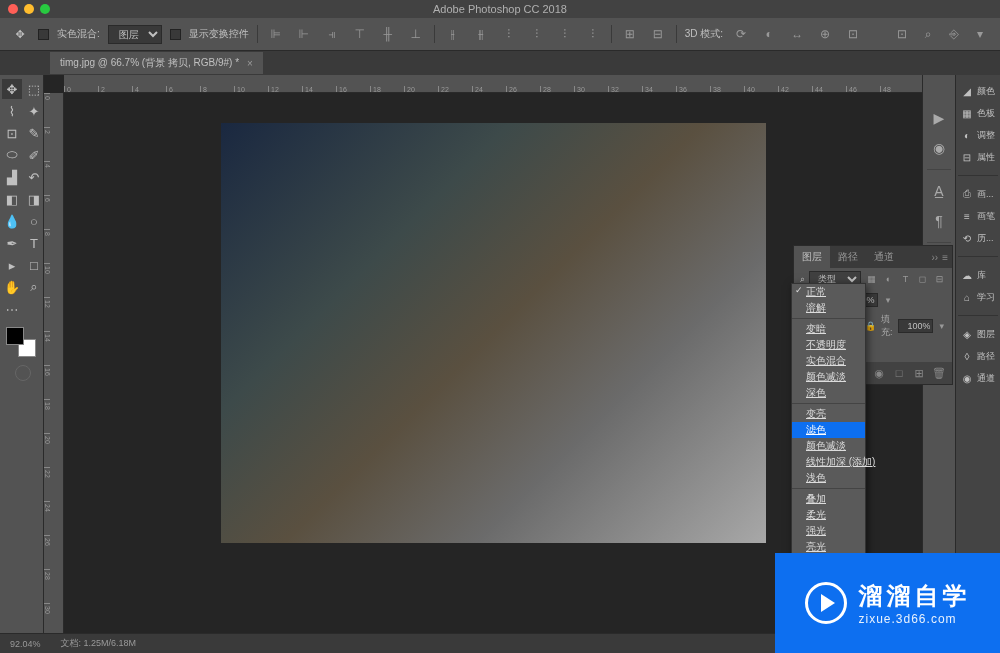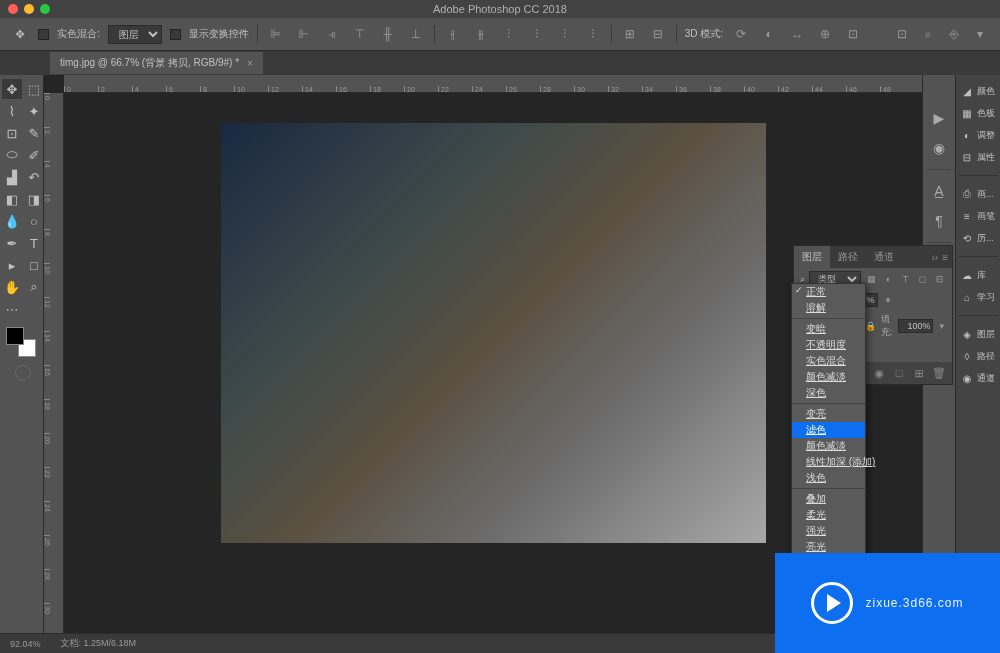"溜溜自学" div.wm-title { html: none -> <div>溜溜自学</div> }
